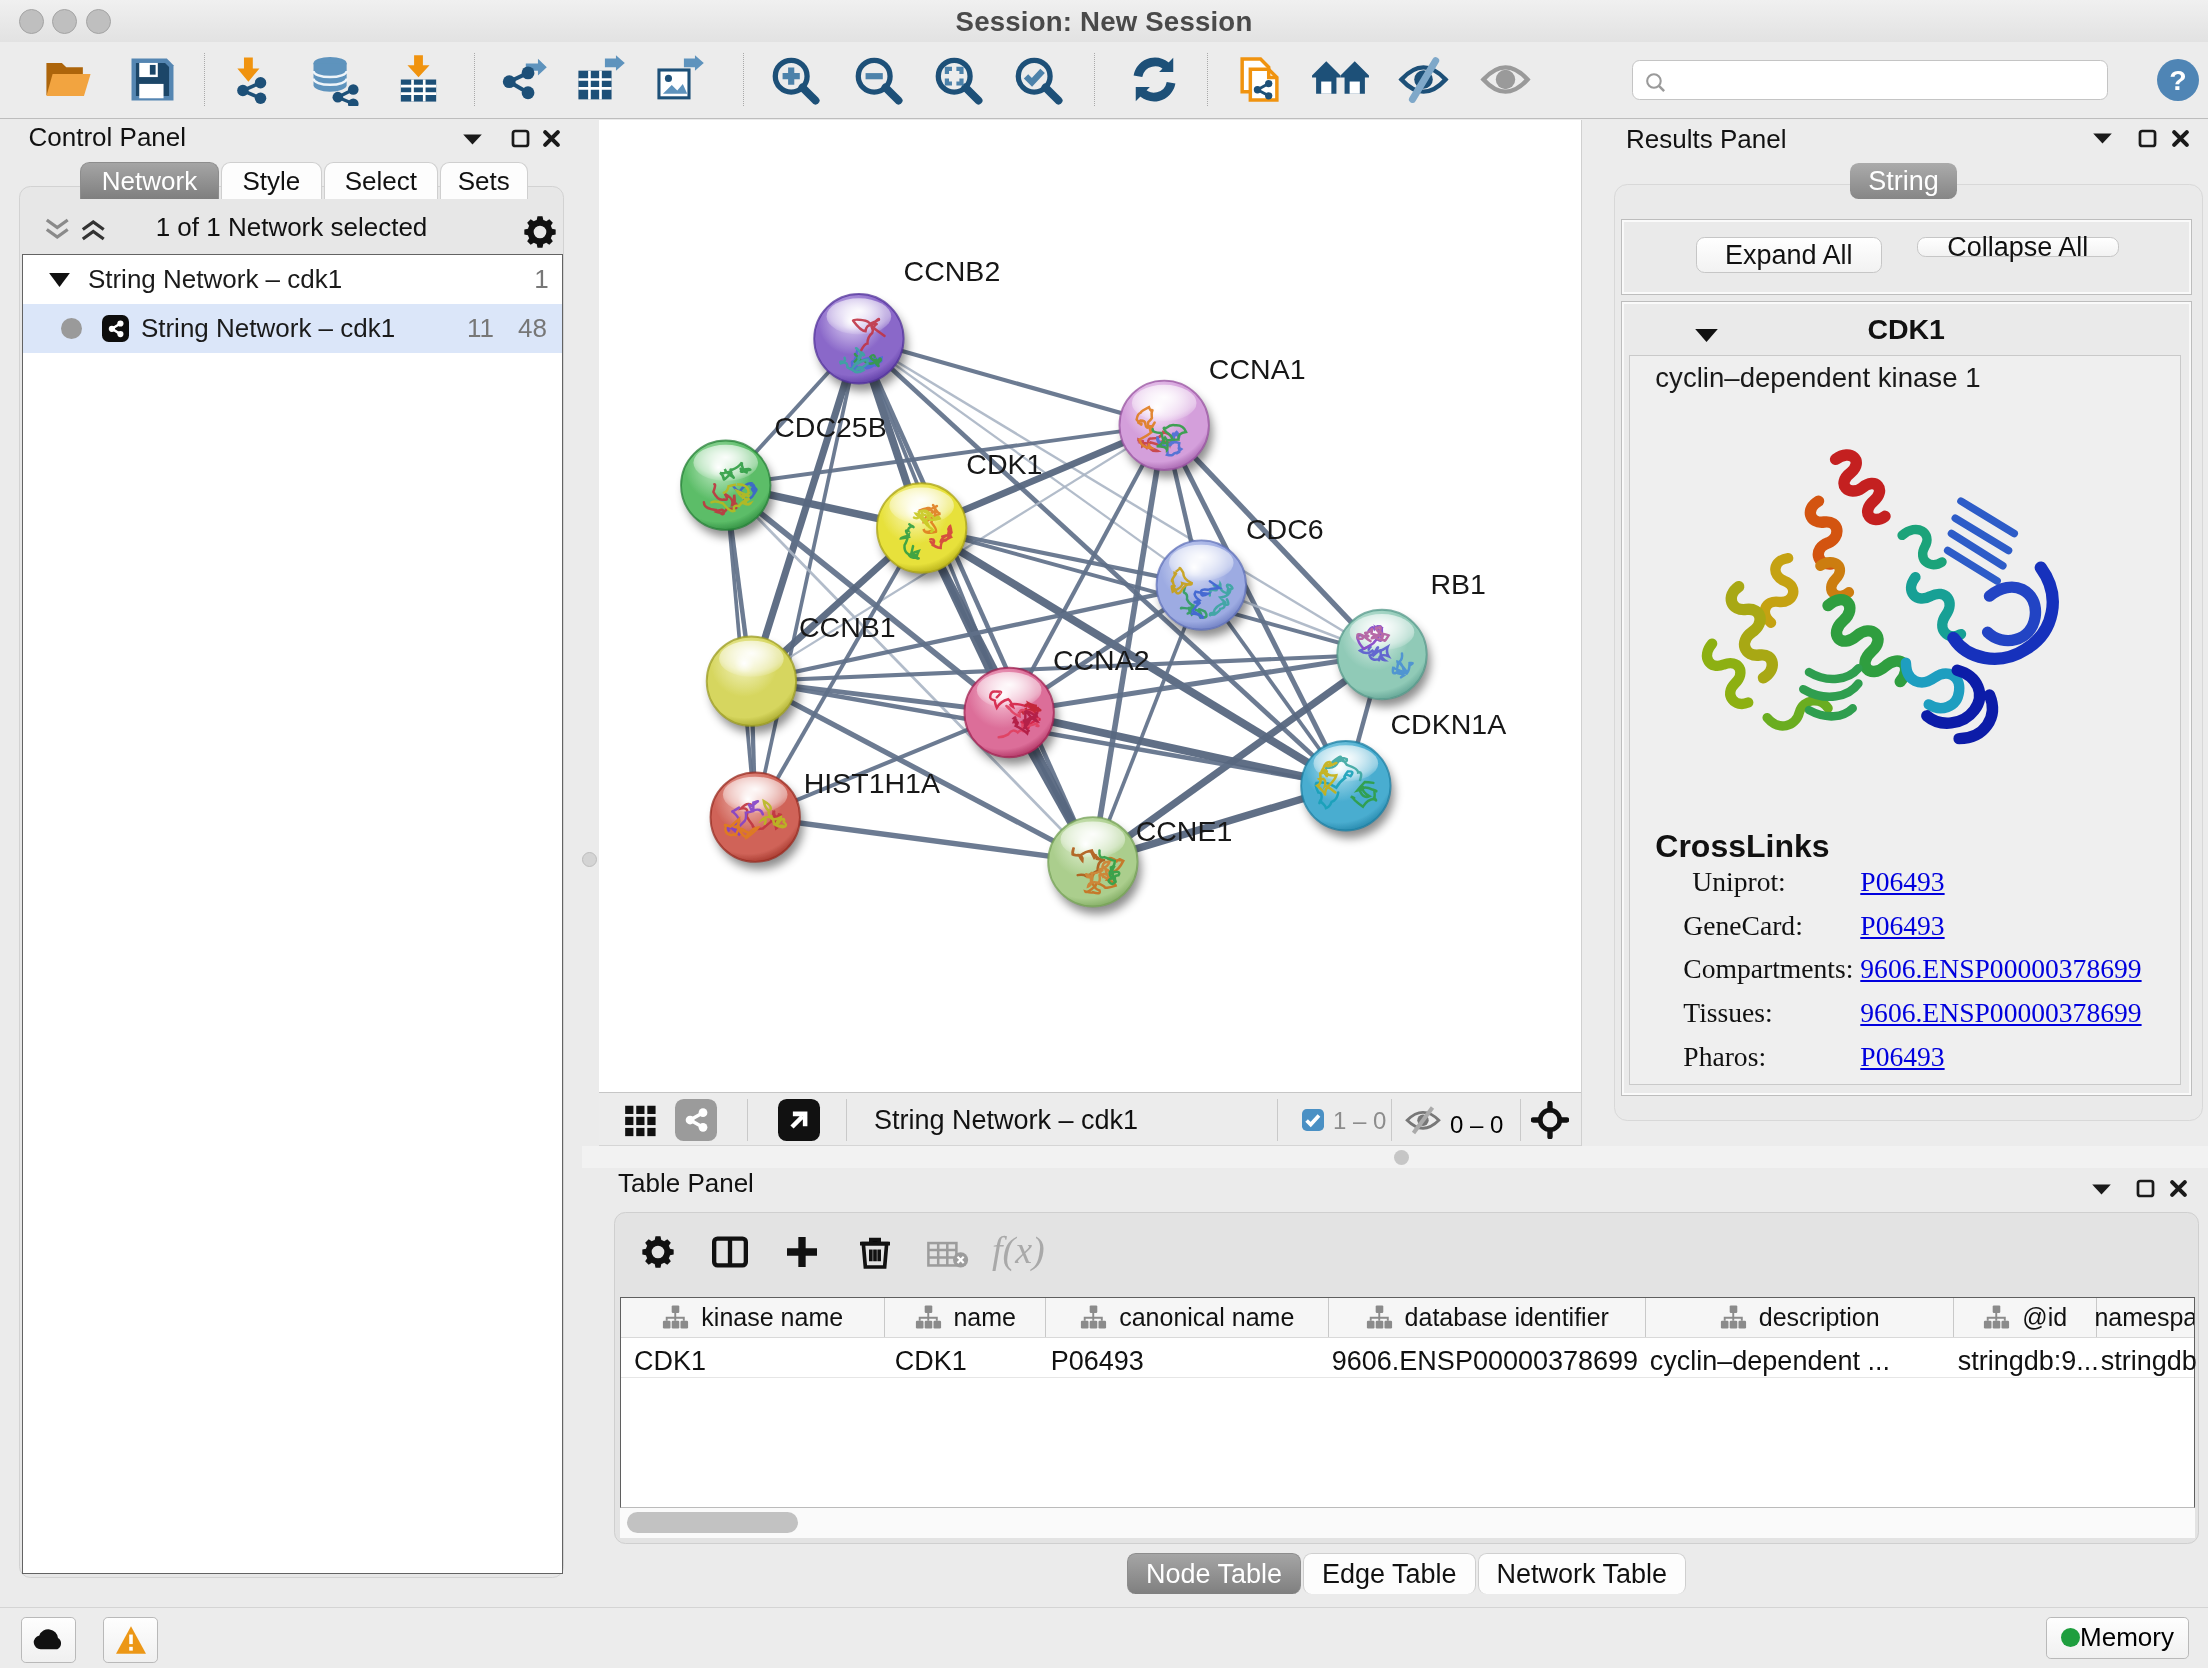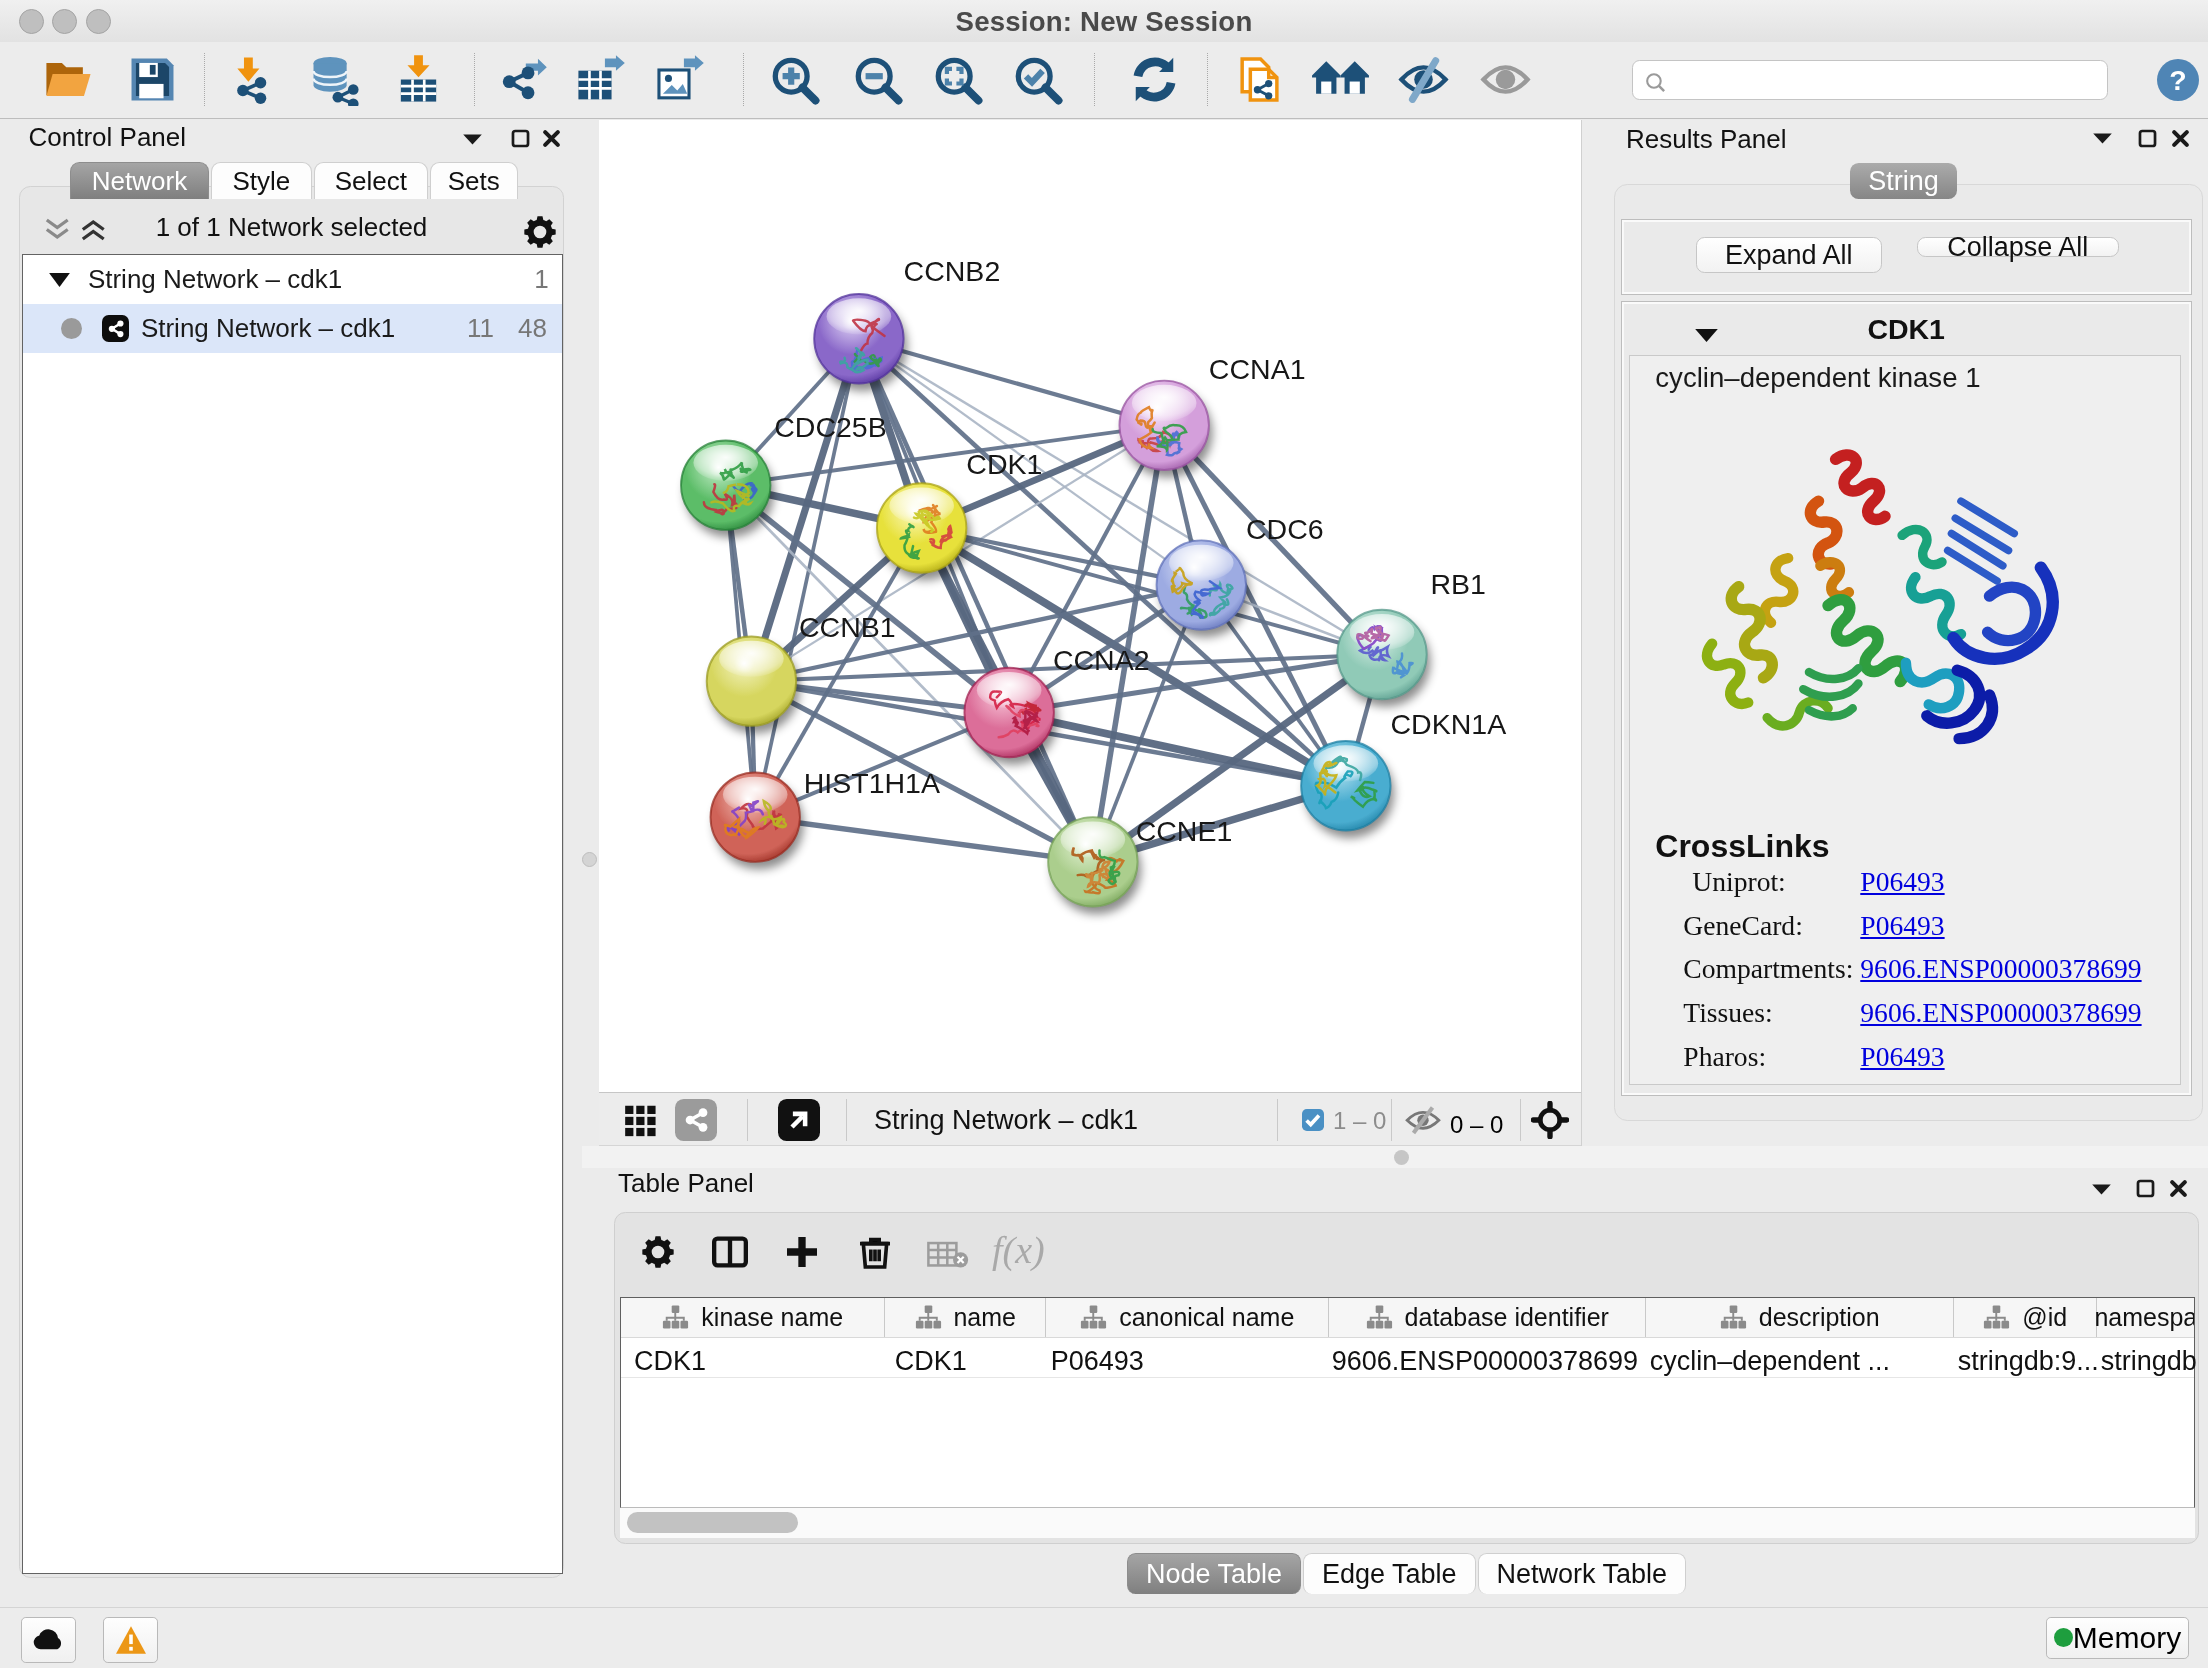"Network" #cp-tabs { left: 70px -> 80px }
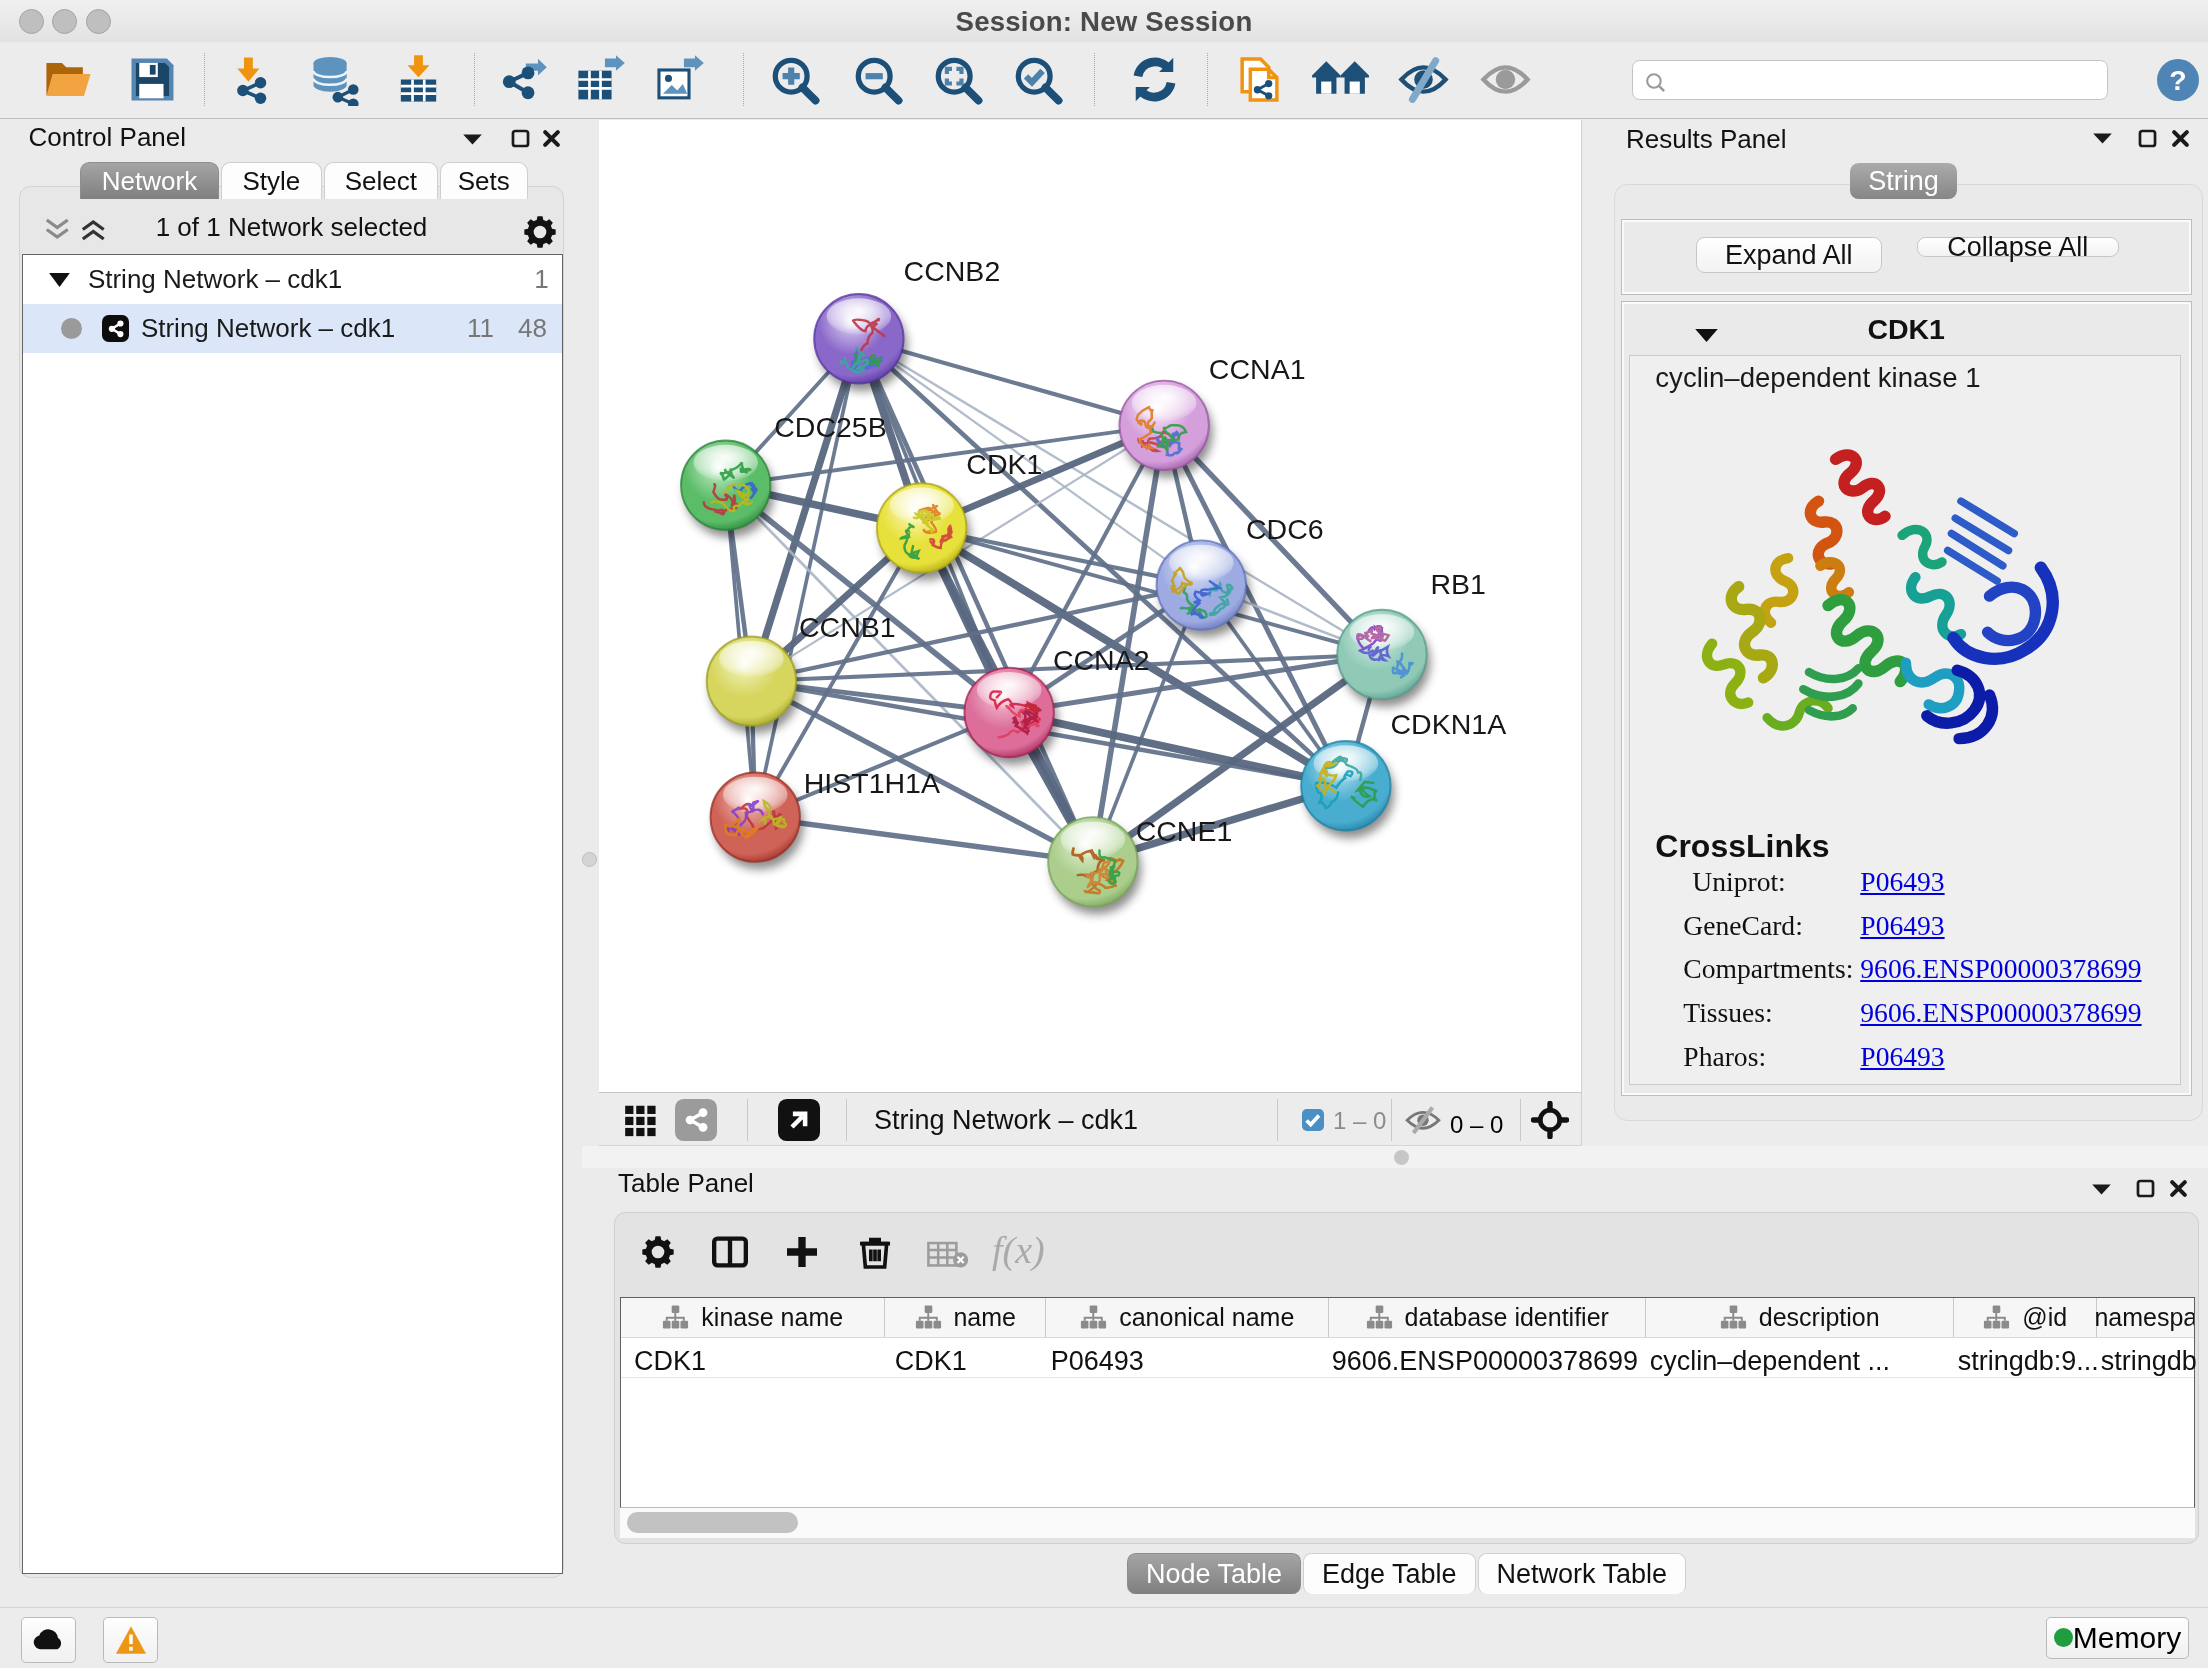"Memory" div.bbtn { font-size: 30px -> 26px }
